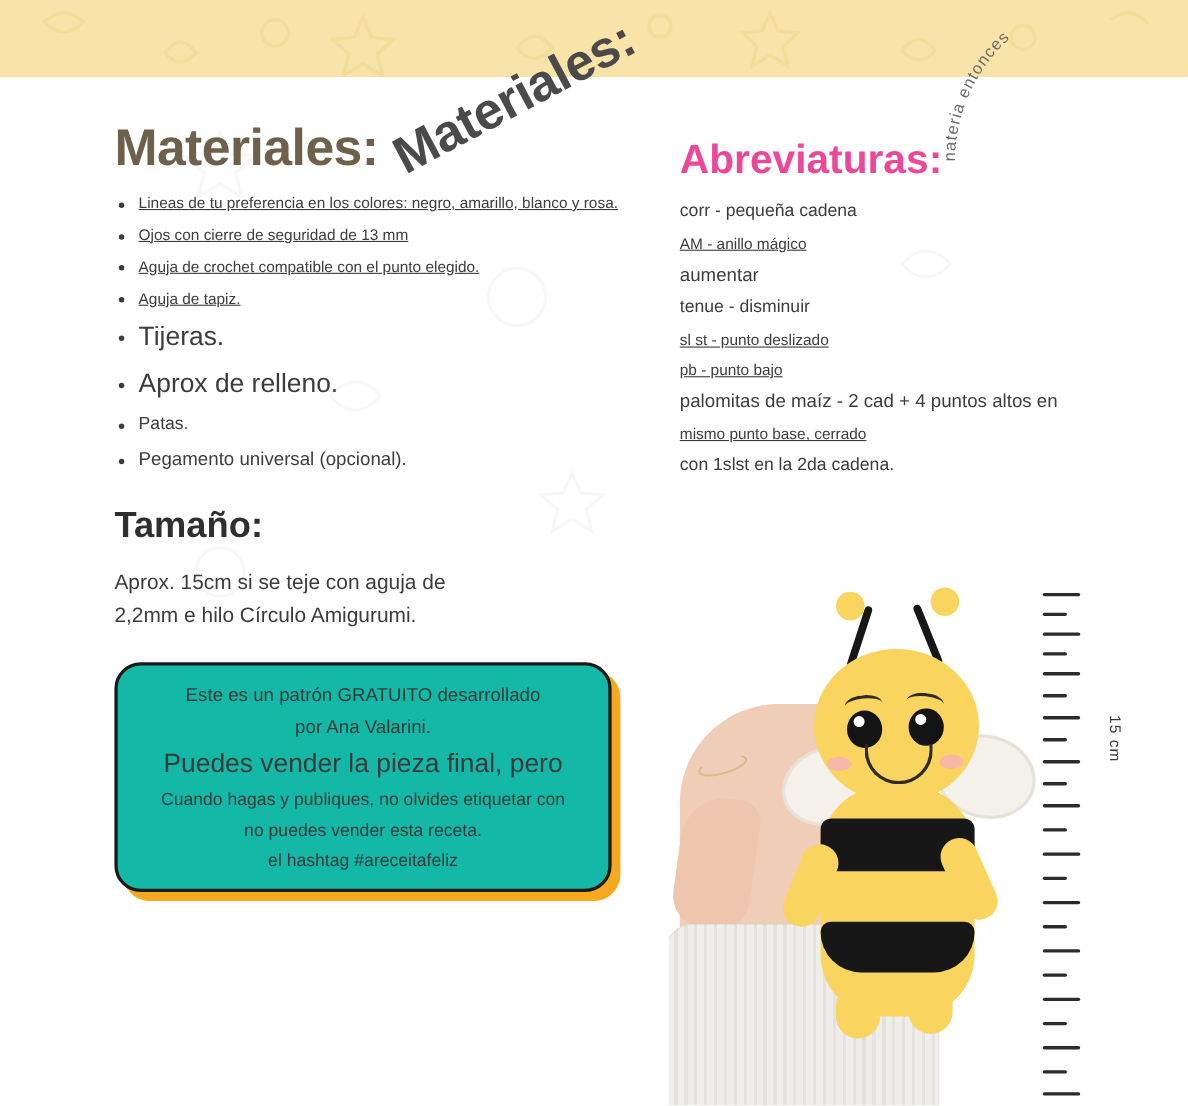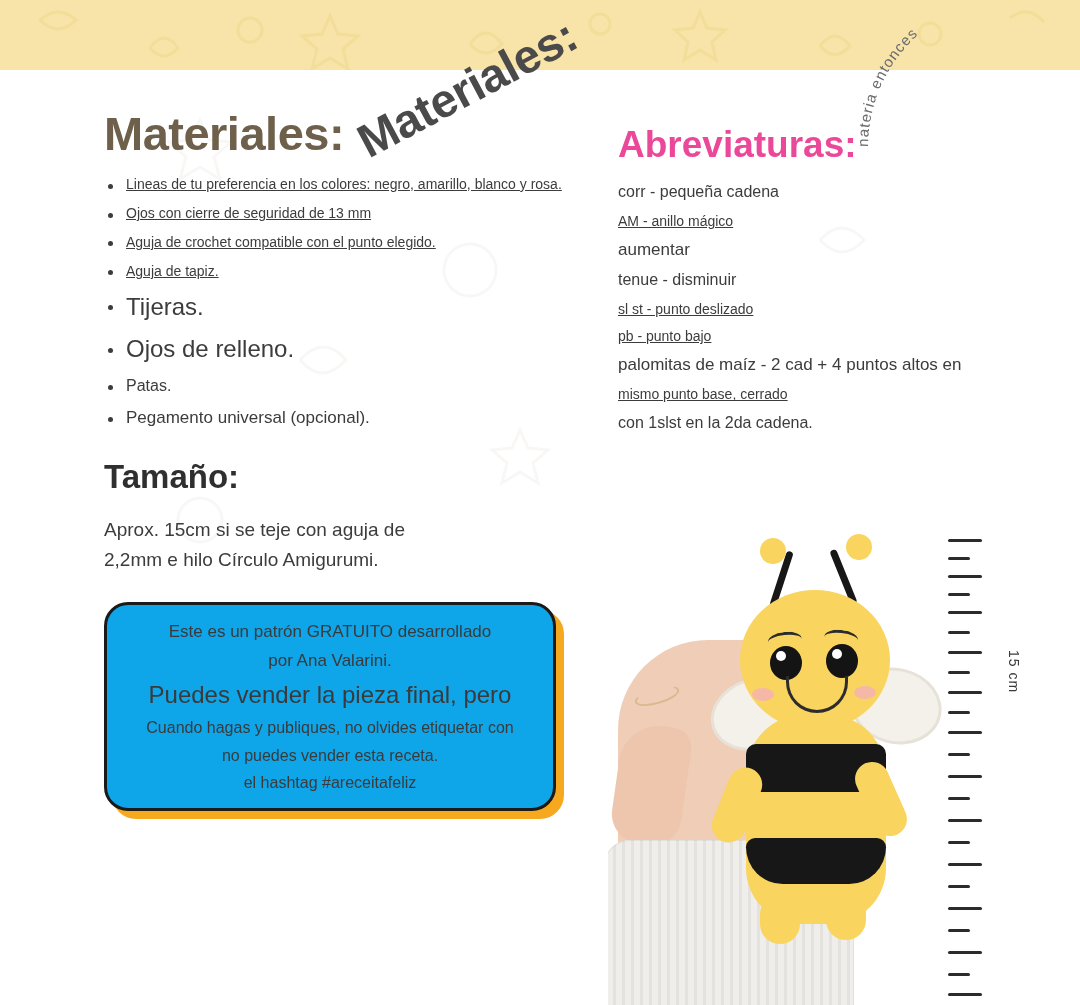"Ojos de relleno." li.s18 { text: Ojos -> Aprox }
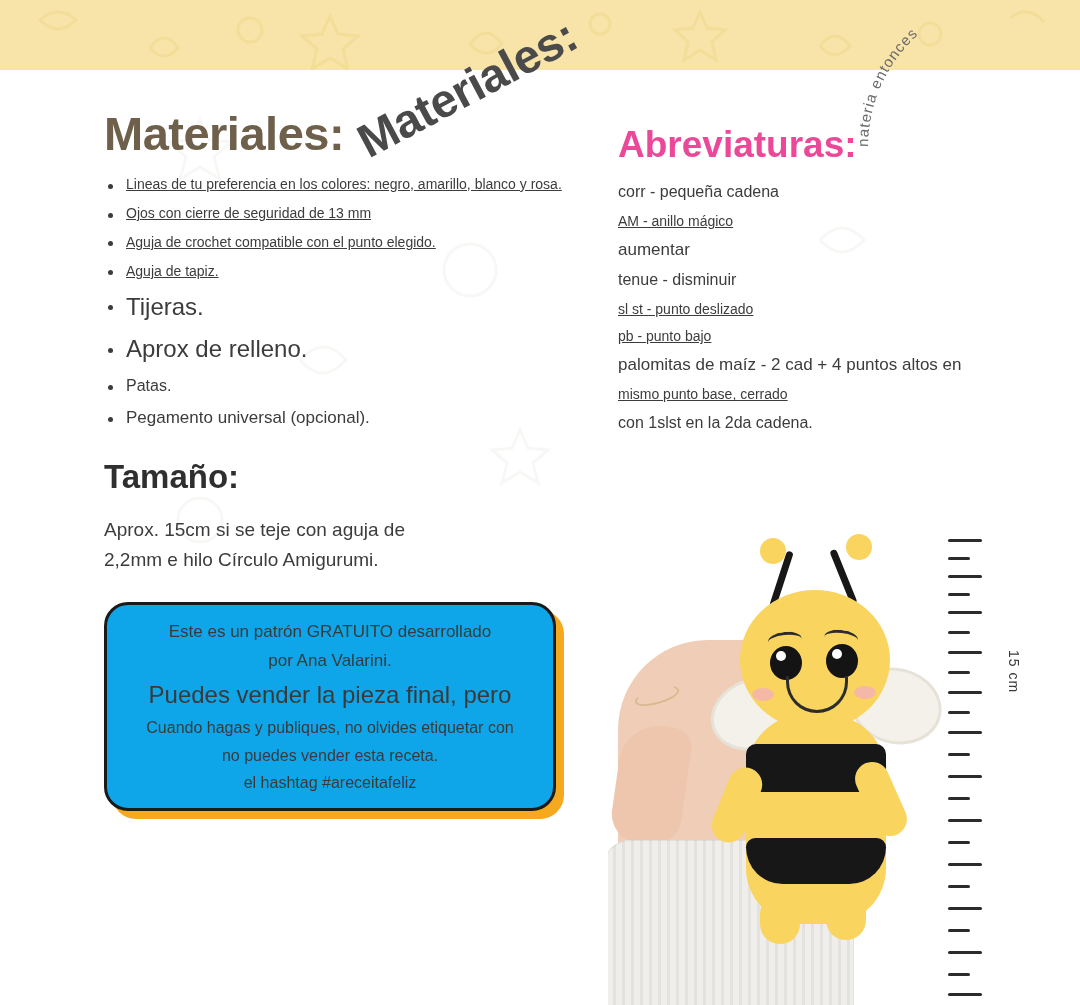"Este es un patrón GRATUITO" .notice-box { background: #0ea5e9 -> #14b8a6 }
